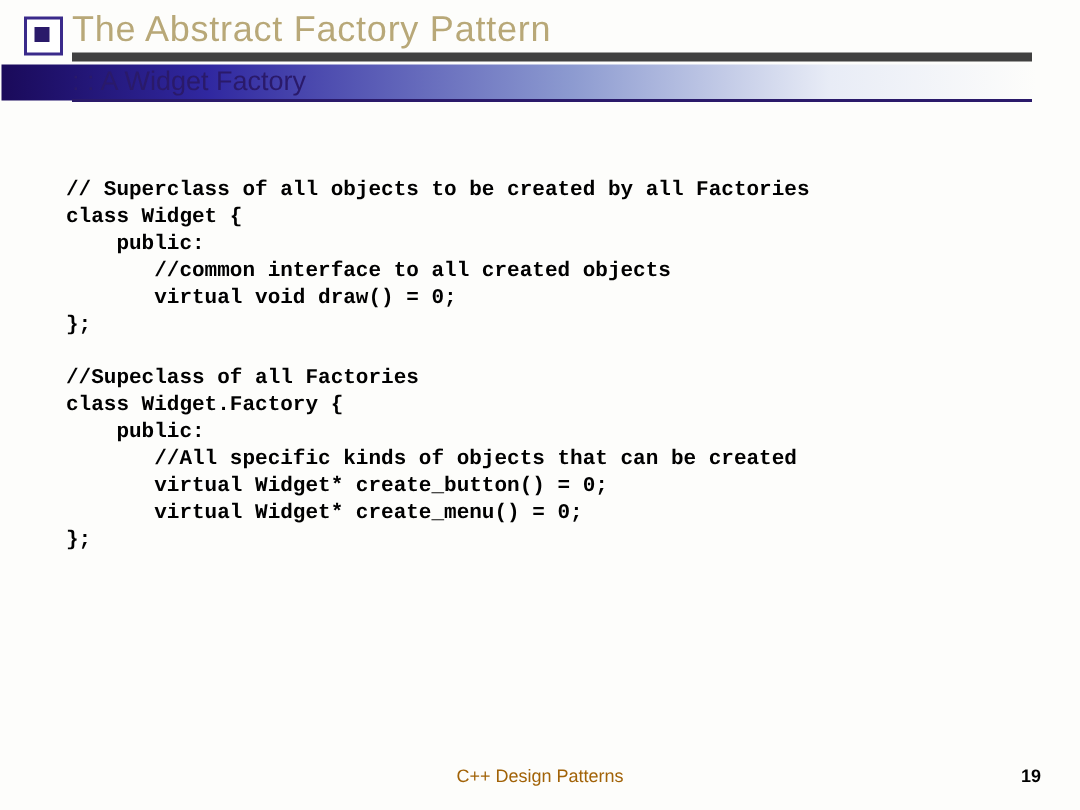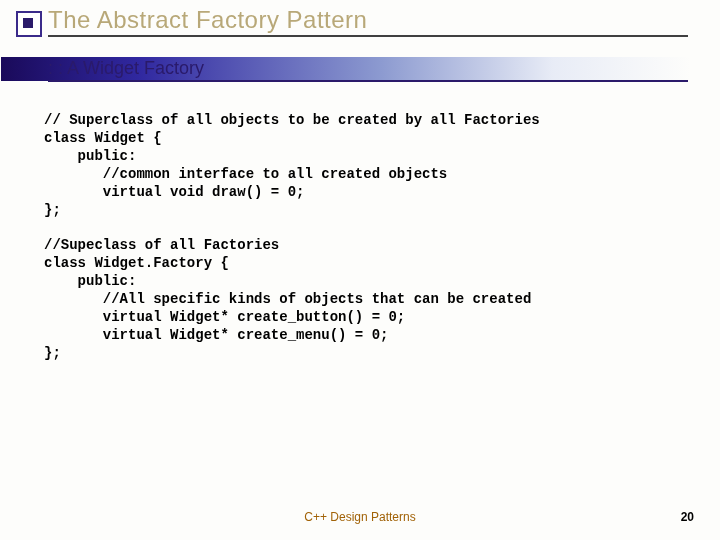"The Abstract Factory Pattern" .title-text { border-bottom: 2px solid #404040 -> 6px solid #404040 }
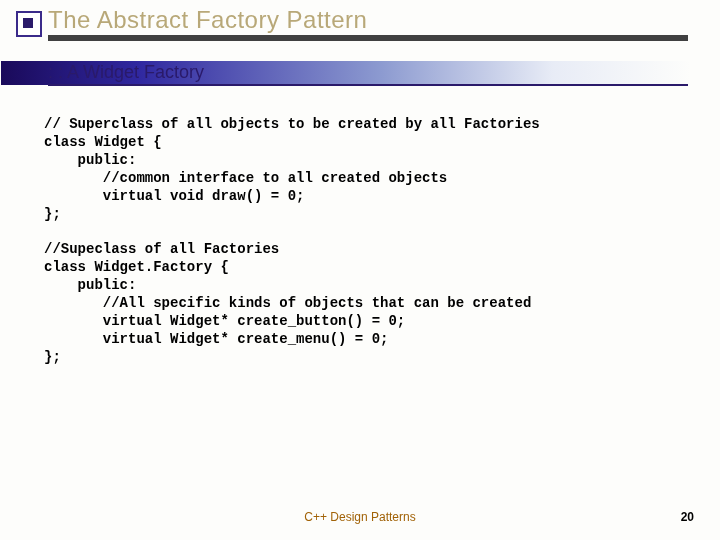": : A Widget Factory" .subtitle-bar { margin-top: 20px -> 2px }
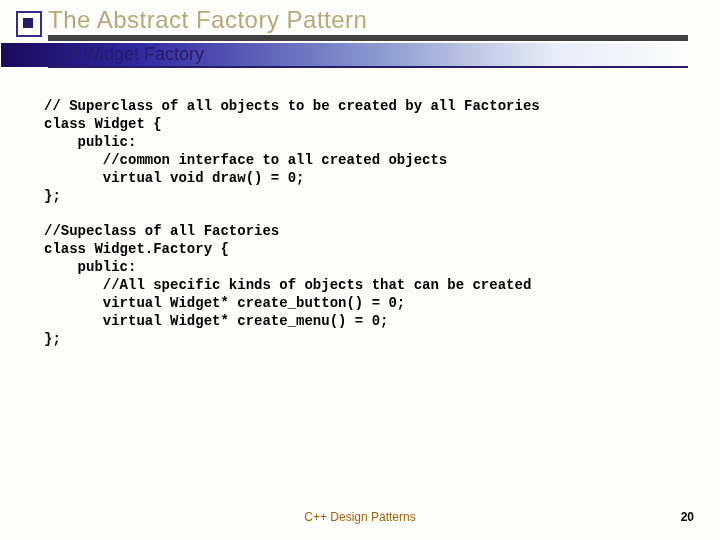"// Superclass of all objects" .content { margin: 30px 44px 0 44px -> 51px 44px 0 44px }
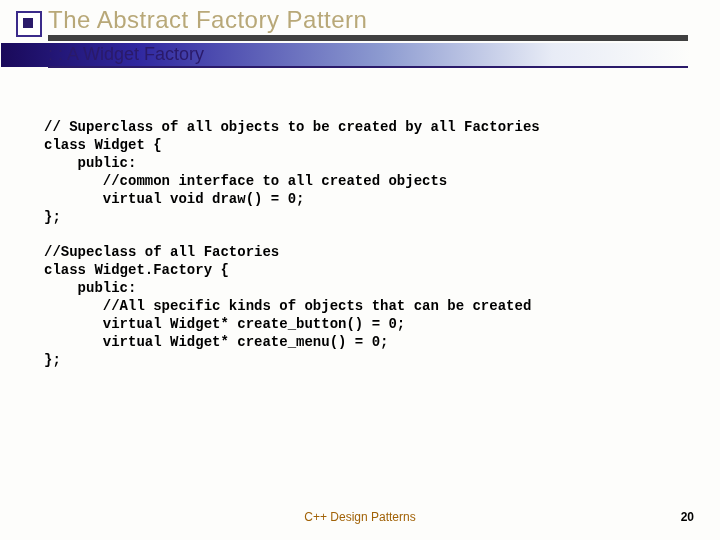"20" div.footer-right { text: 20 -> 19 }
